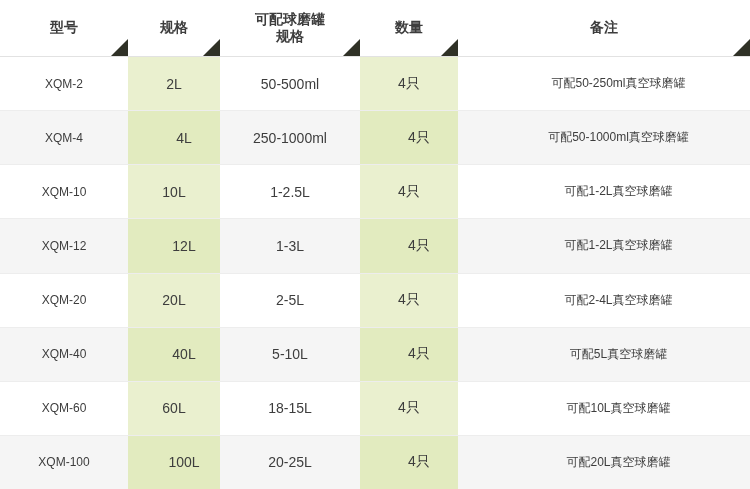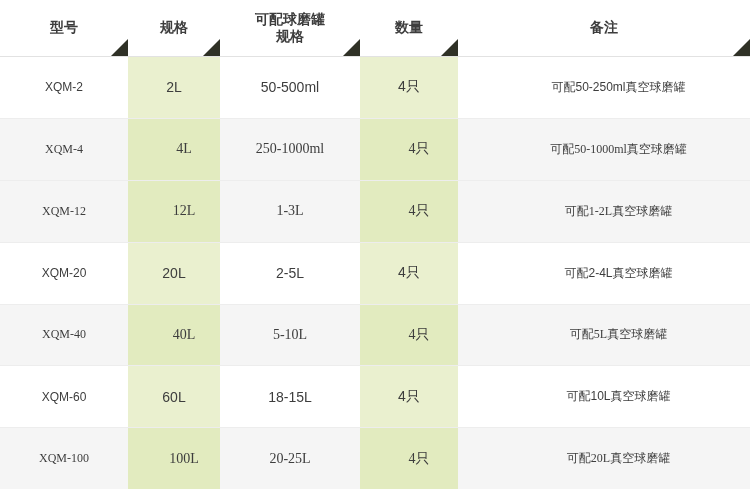"XQM-4" tbody tr.row-even td { font-family: Liberation Serif, serif -> none }
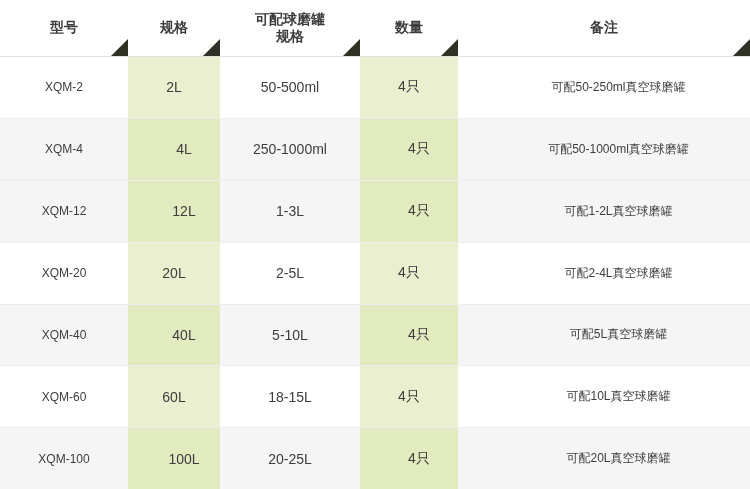"XQM-10" tr.row-odd { html: none -> <tr> <td>XQM-10</td> <td>10L</td> <td>1-2.5L</td> <td>4只</td> <td>可配1-2L真空球磨罐</td> </tr> }
